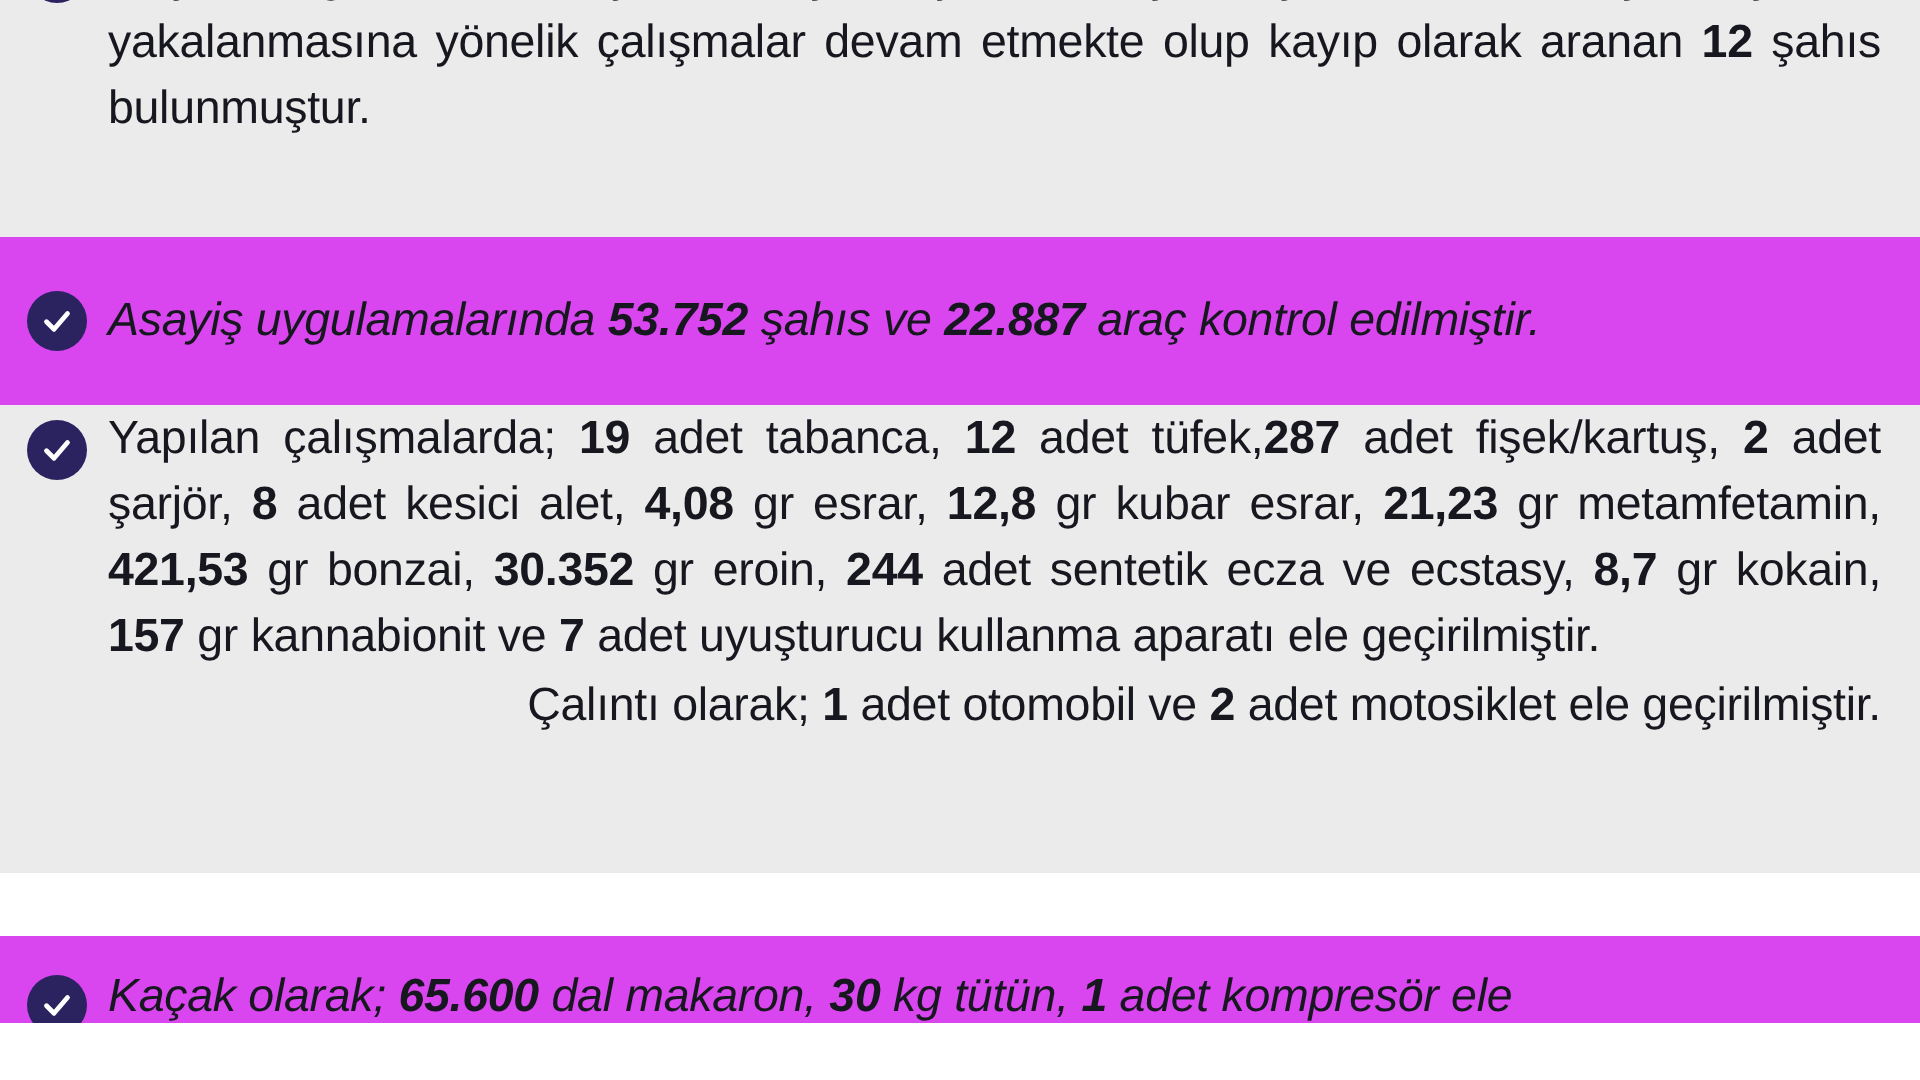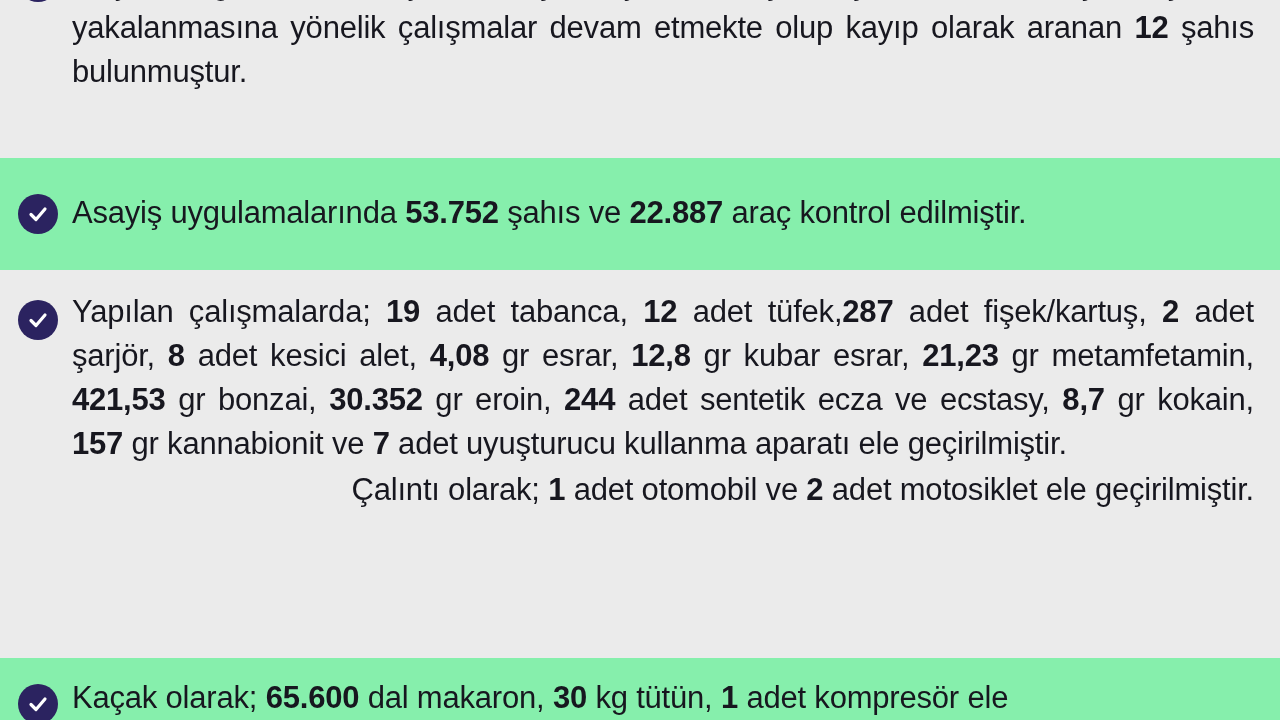"Asayiş uygulamalarında 53.752 şahıs ve" .block.plain { background: #86efac -> #d946ef; font-style: none -> italic }
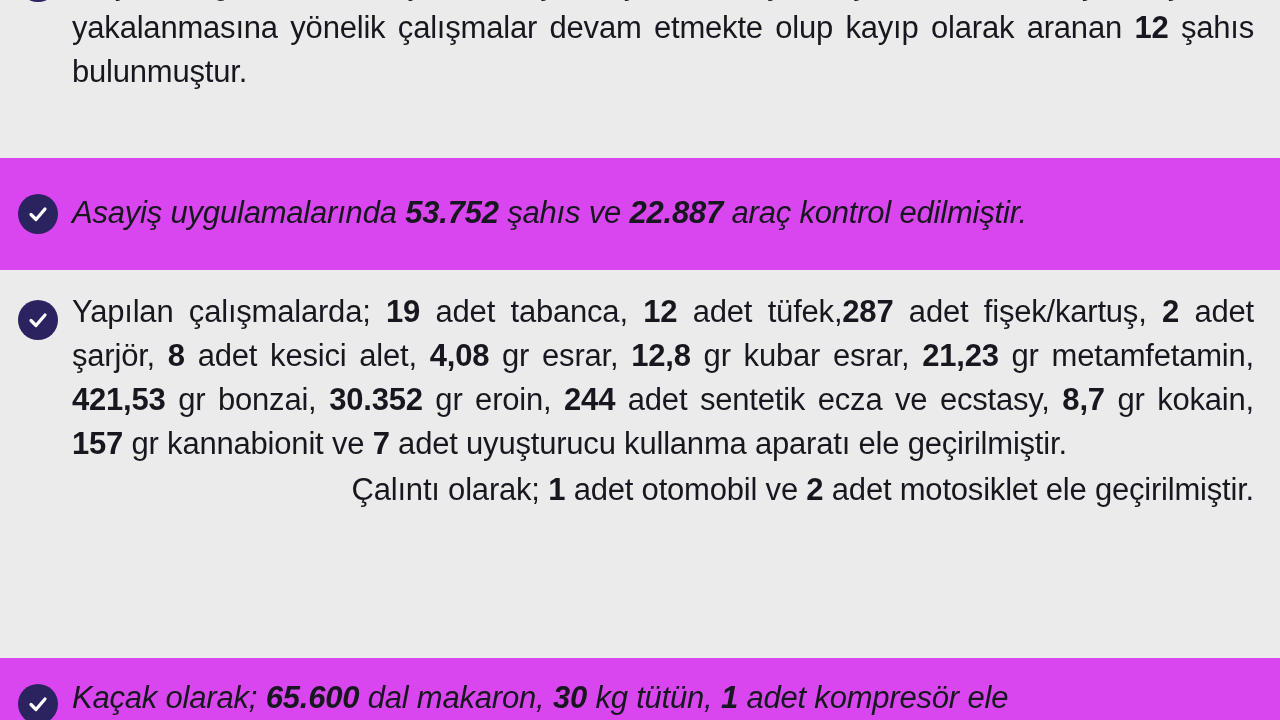"Yapılan çalışmalarda; 19 adet tabanca," #block-3 { height: 388px -> 312px; padding-top: 20px -> none }
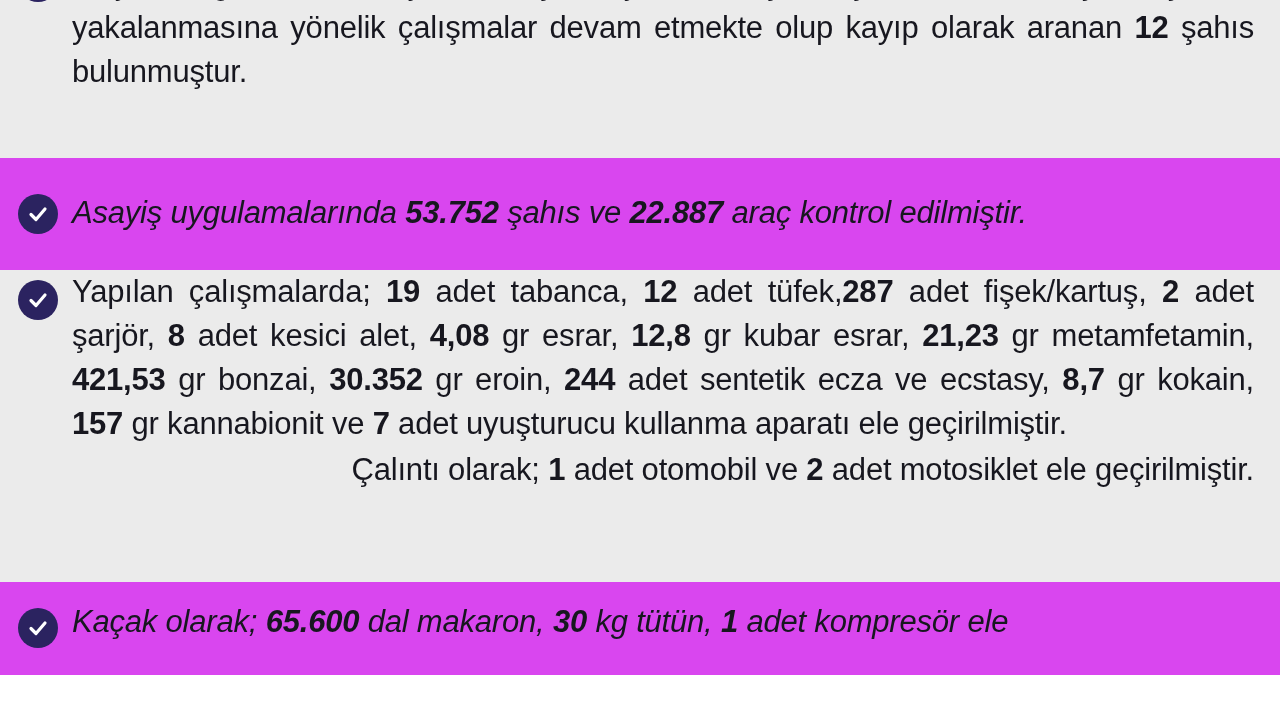"Kaçak olarak; 65.600 dal makaron," #block-4 { height: 93px -> 58px; margin-top: none -> 42px }
